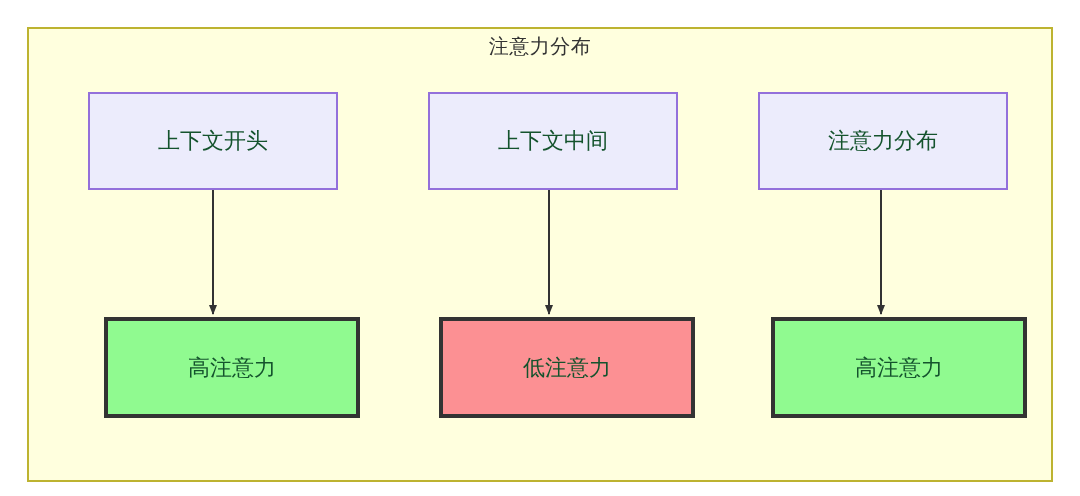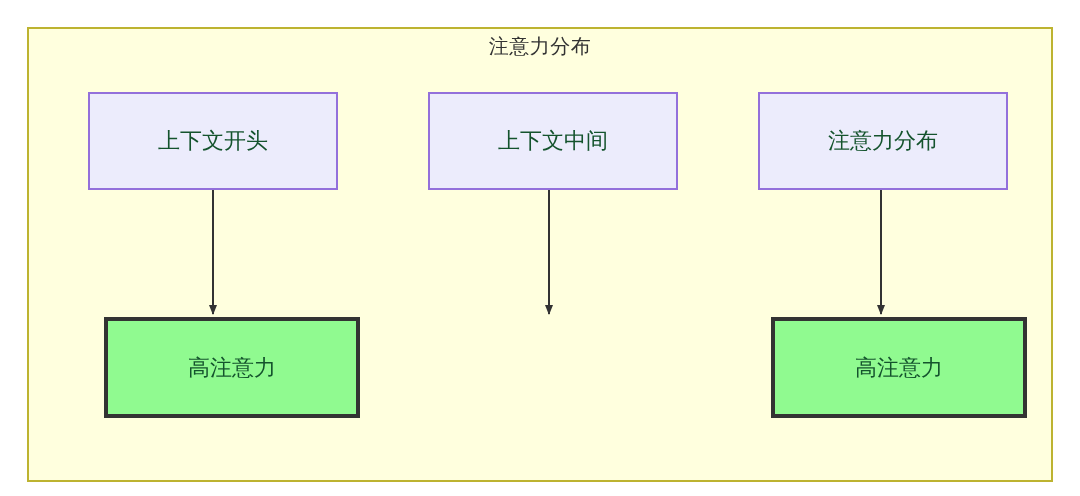"低注意力" div.node { html: none -> <div> <span>低注意力</span> </div> }
